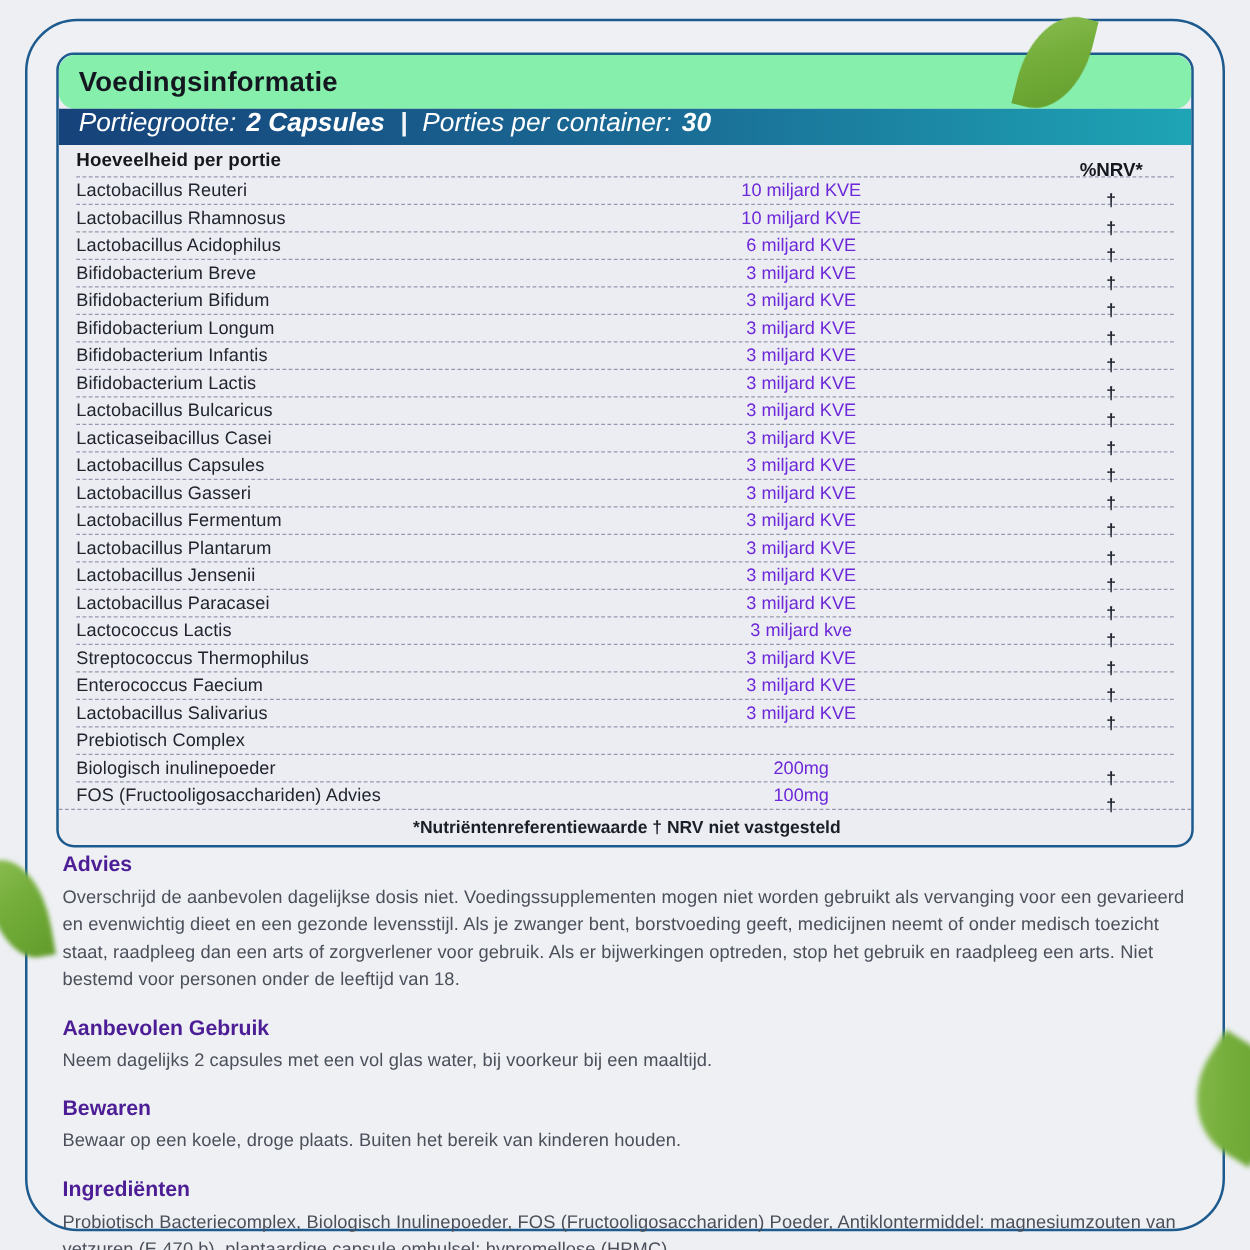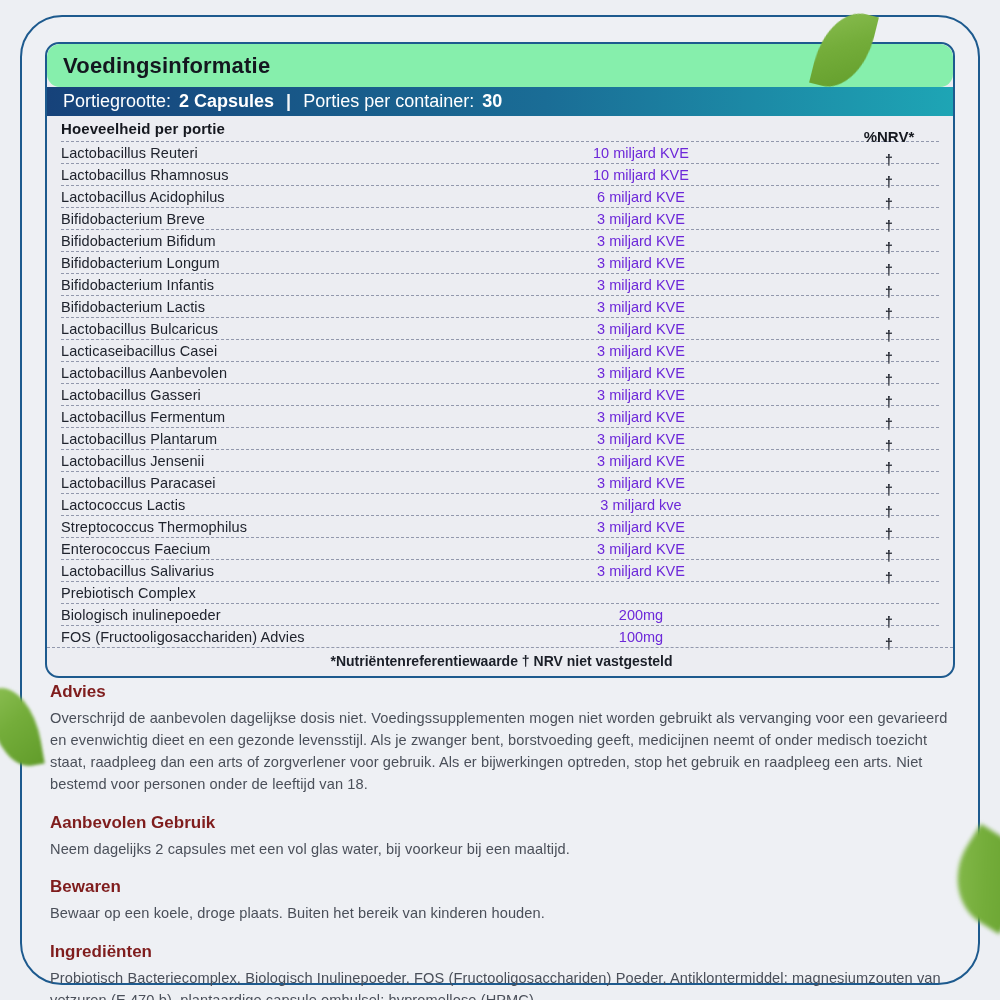"Portiegrootte:" .serving-bar { align-items: center -> none; font-size: 18px -> 21px; font-style: none -> italic }
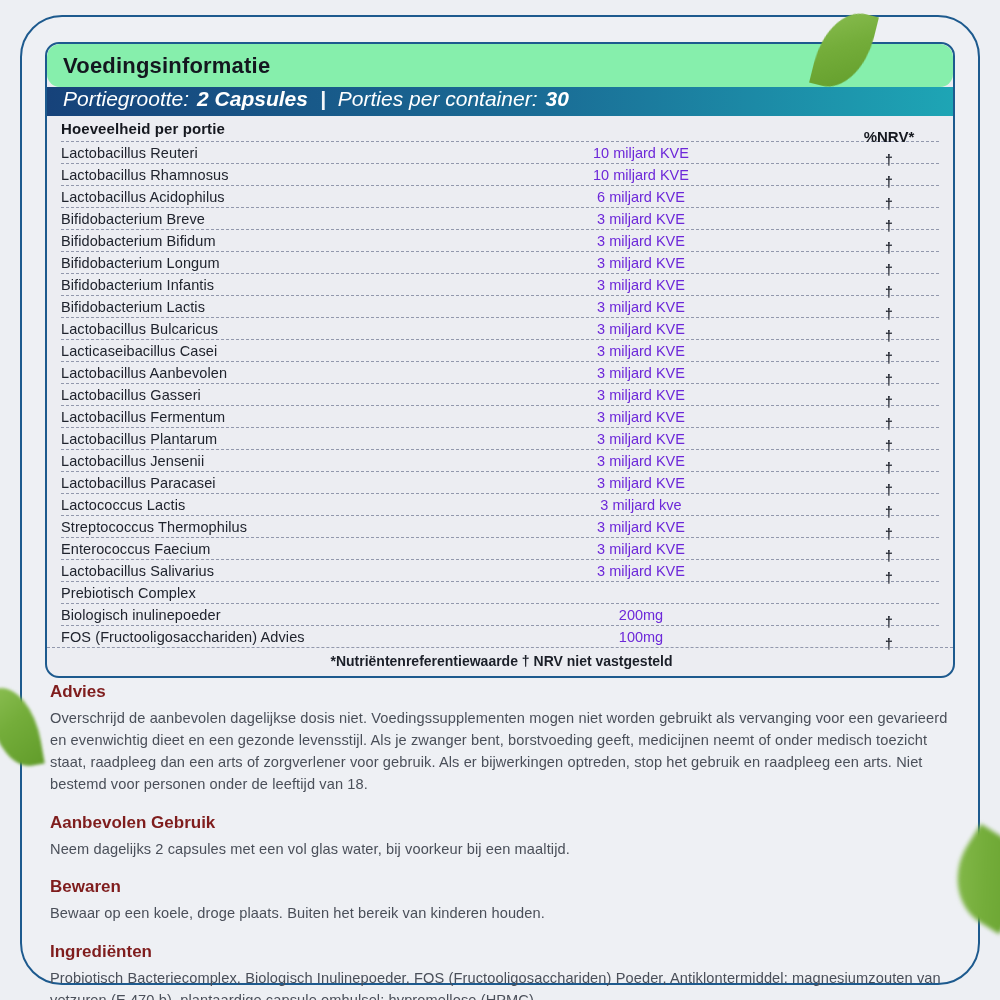"Lactobacillus Aanbevolen" span.c-name { text: Aanbevolen -> Capsules }
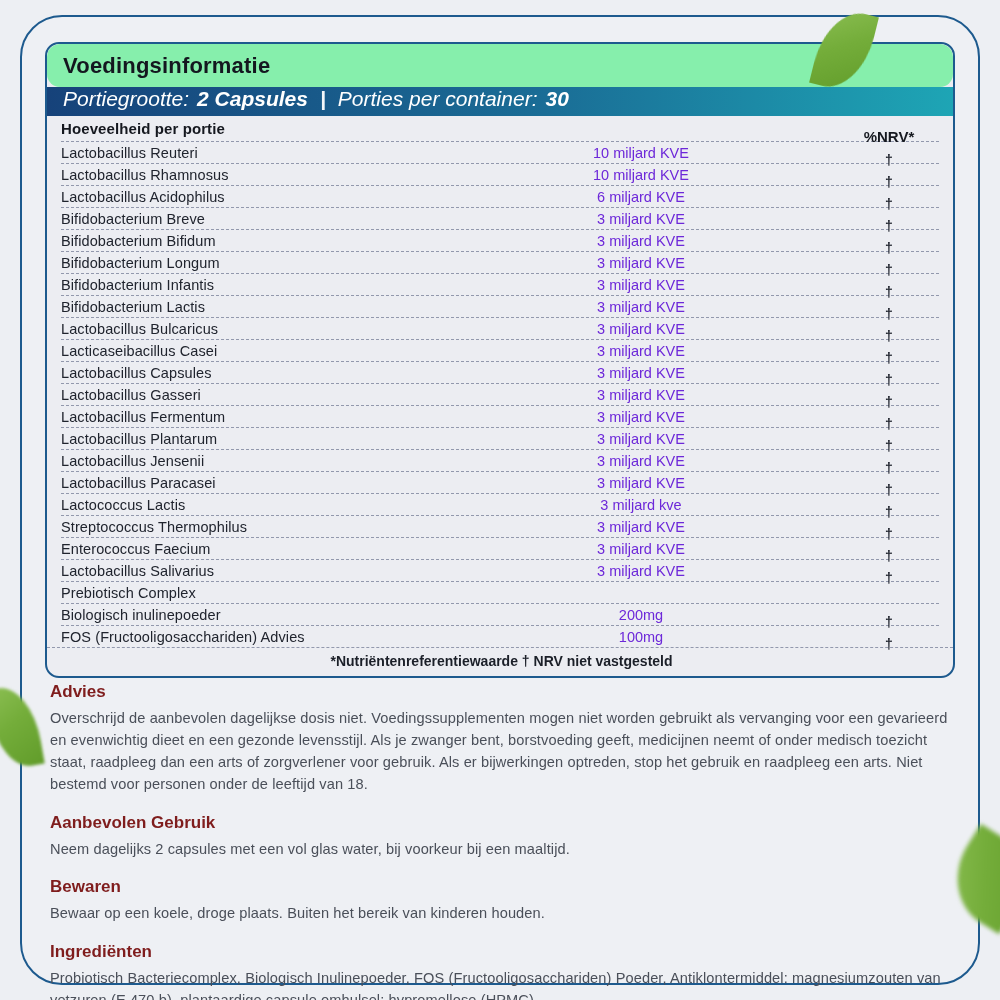"Advies" .info-heading { color: #7f1d1d -> #4c1d95 }
